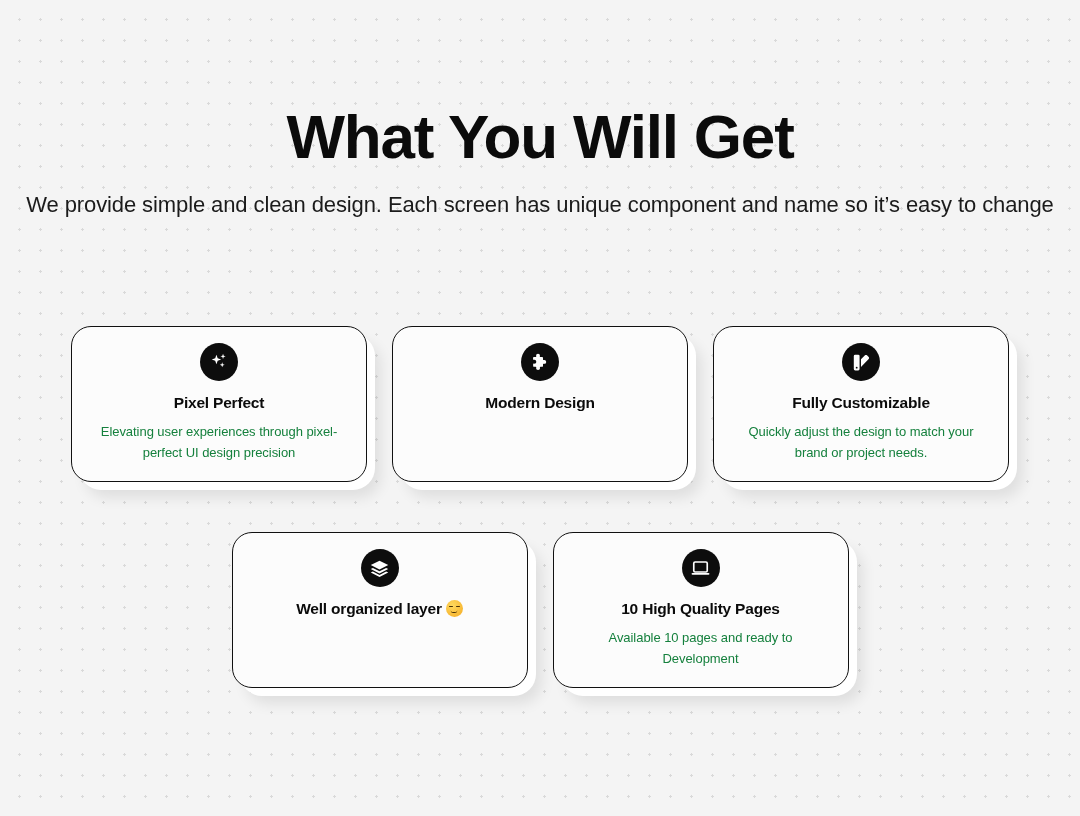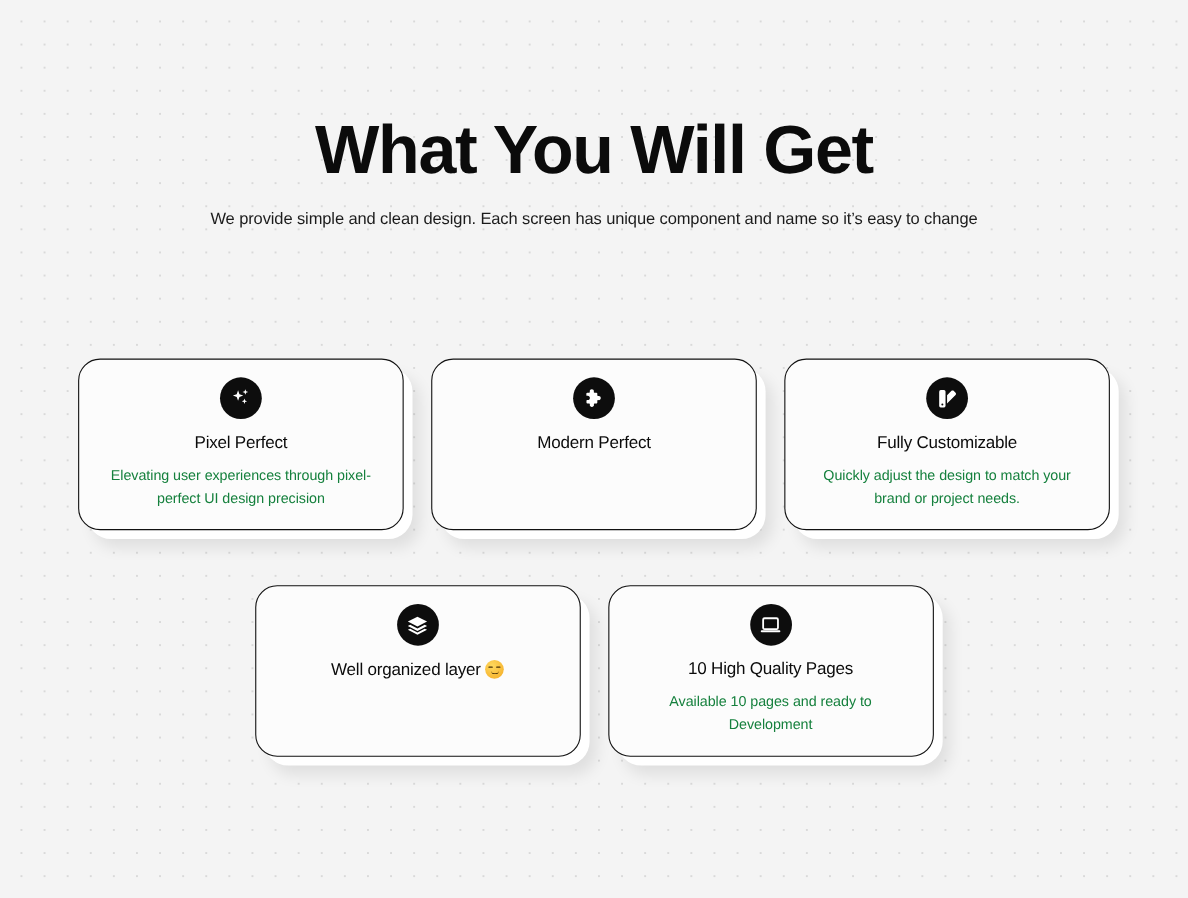"We provide simple and clean" .page-subtitle { font-size: 15px -> 22px }
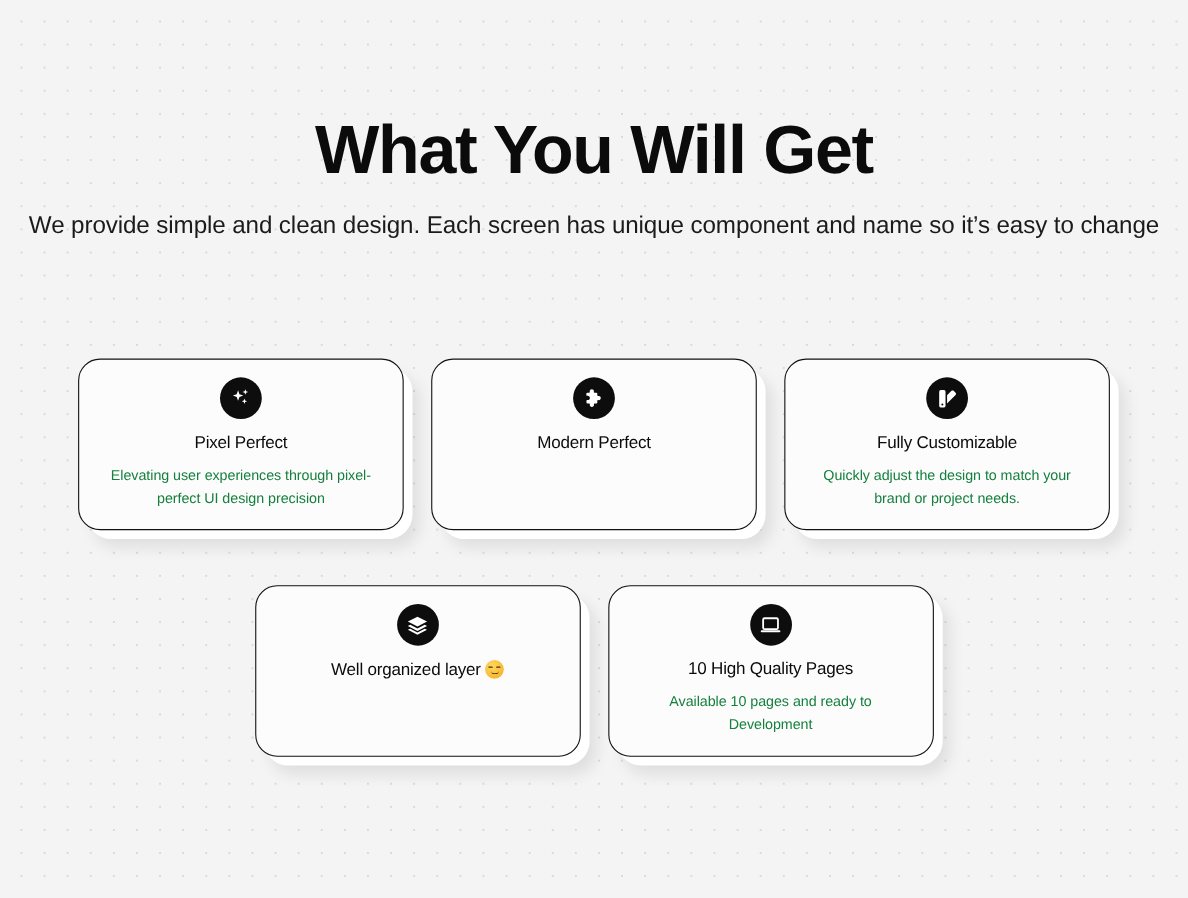"Pixel Perfect" .card-title { font-weight: 400 -> 700 }
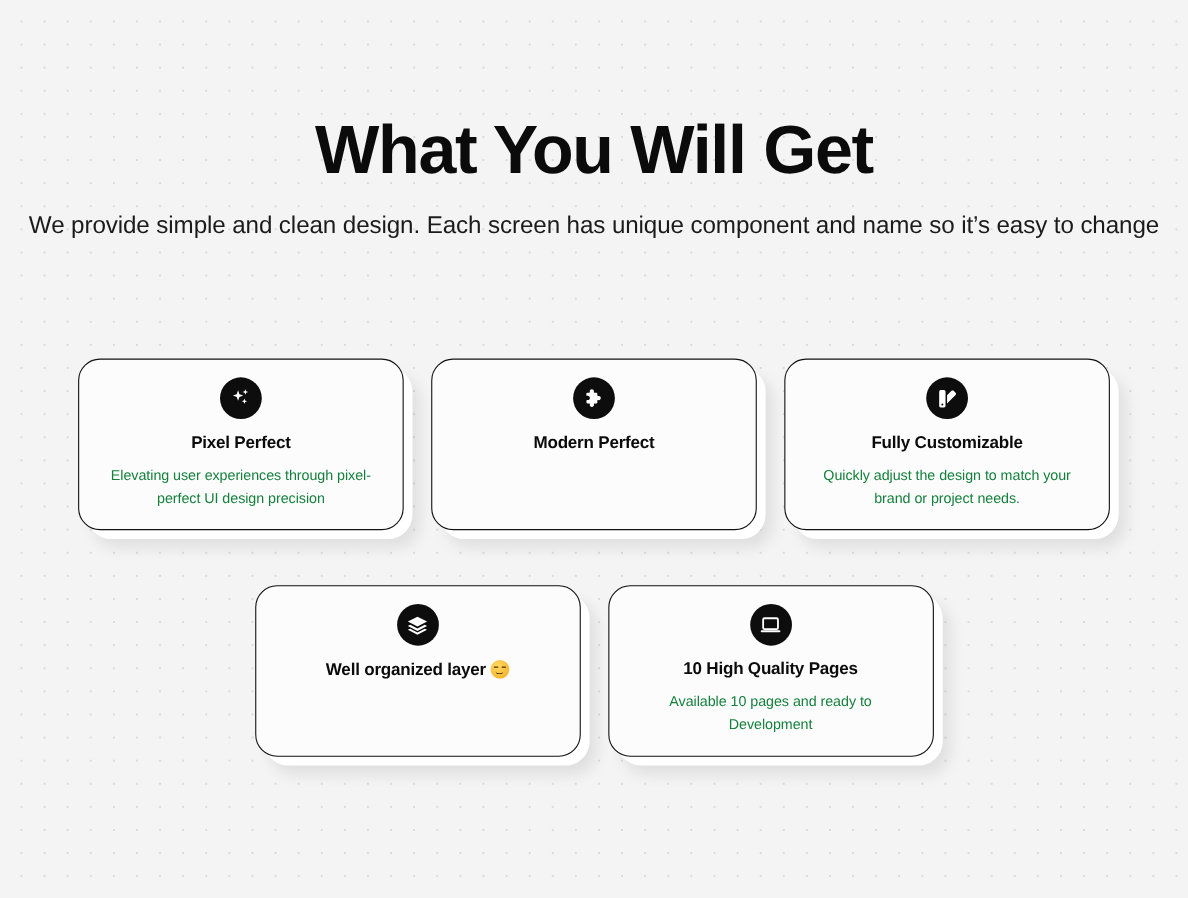"Modern Perfect" div.card-title { text: Perfect -> Design }
